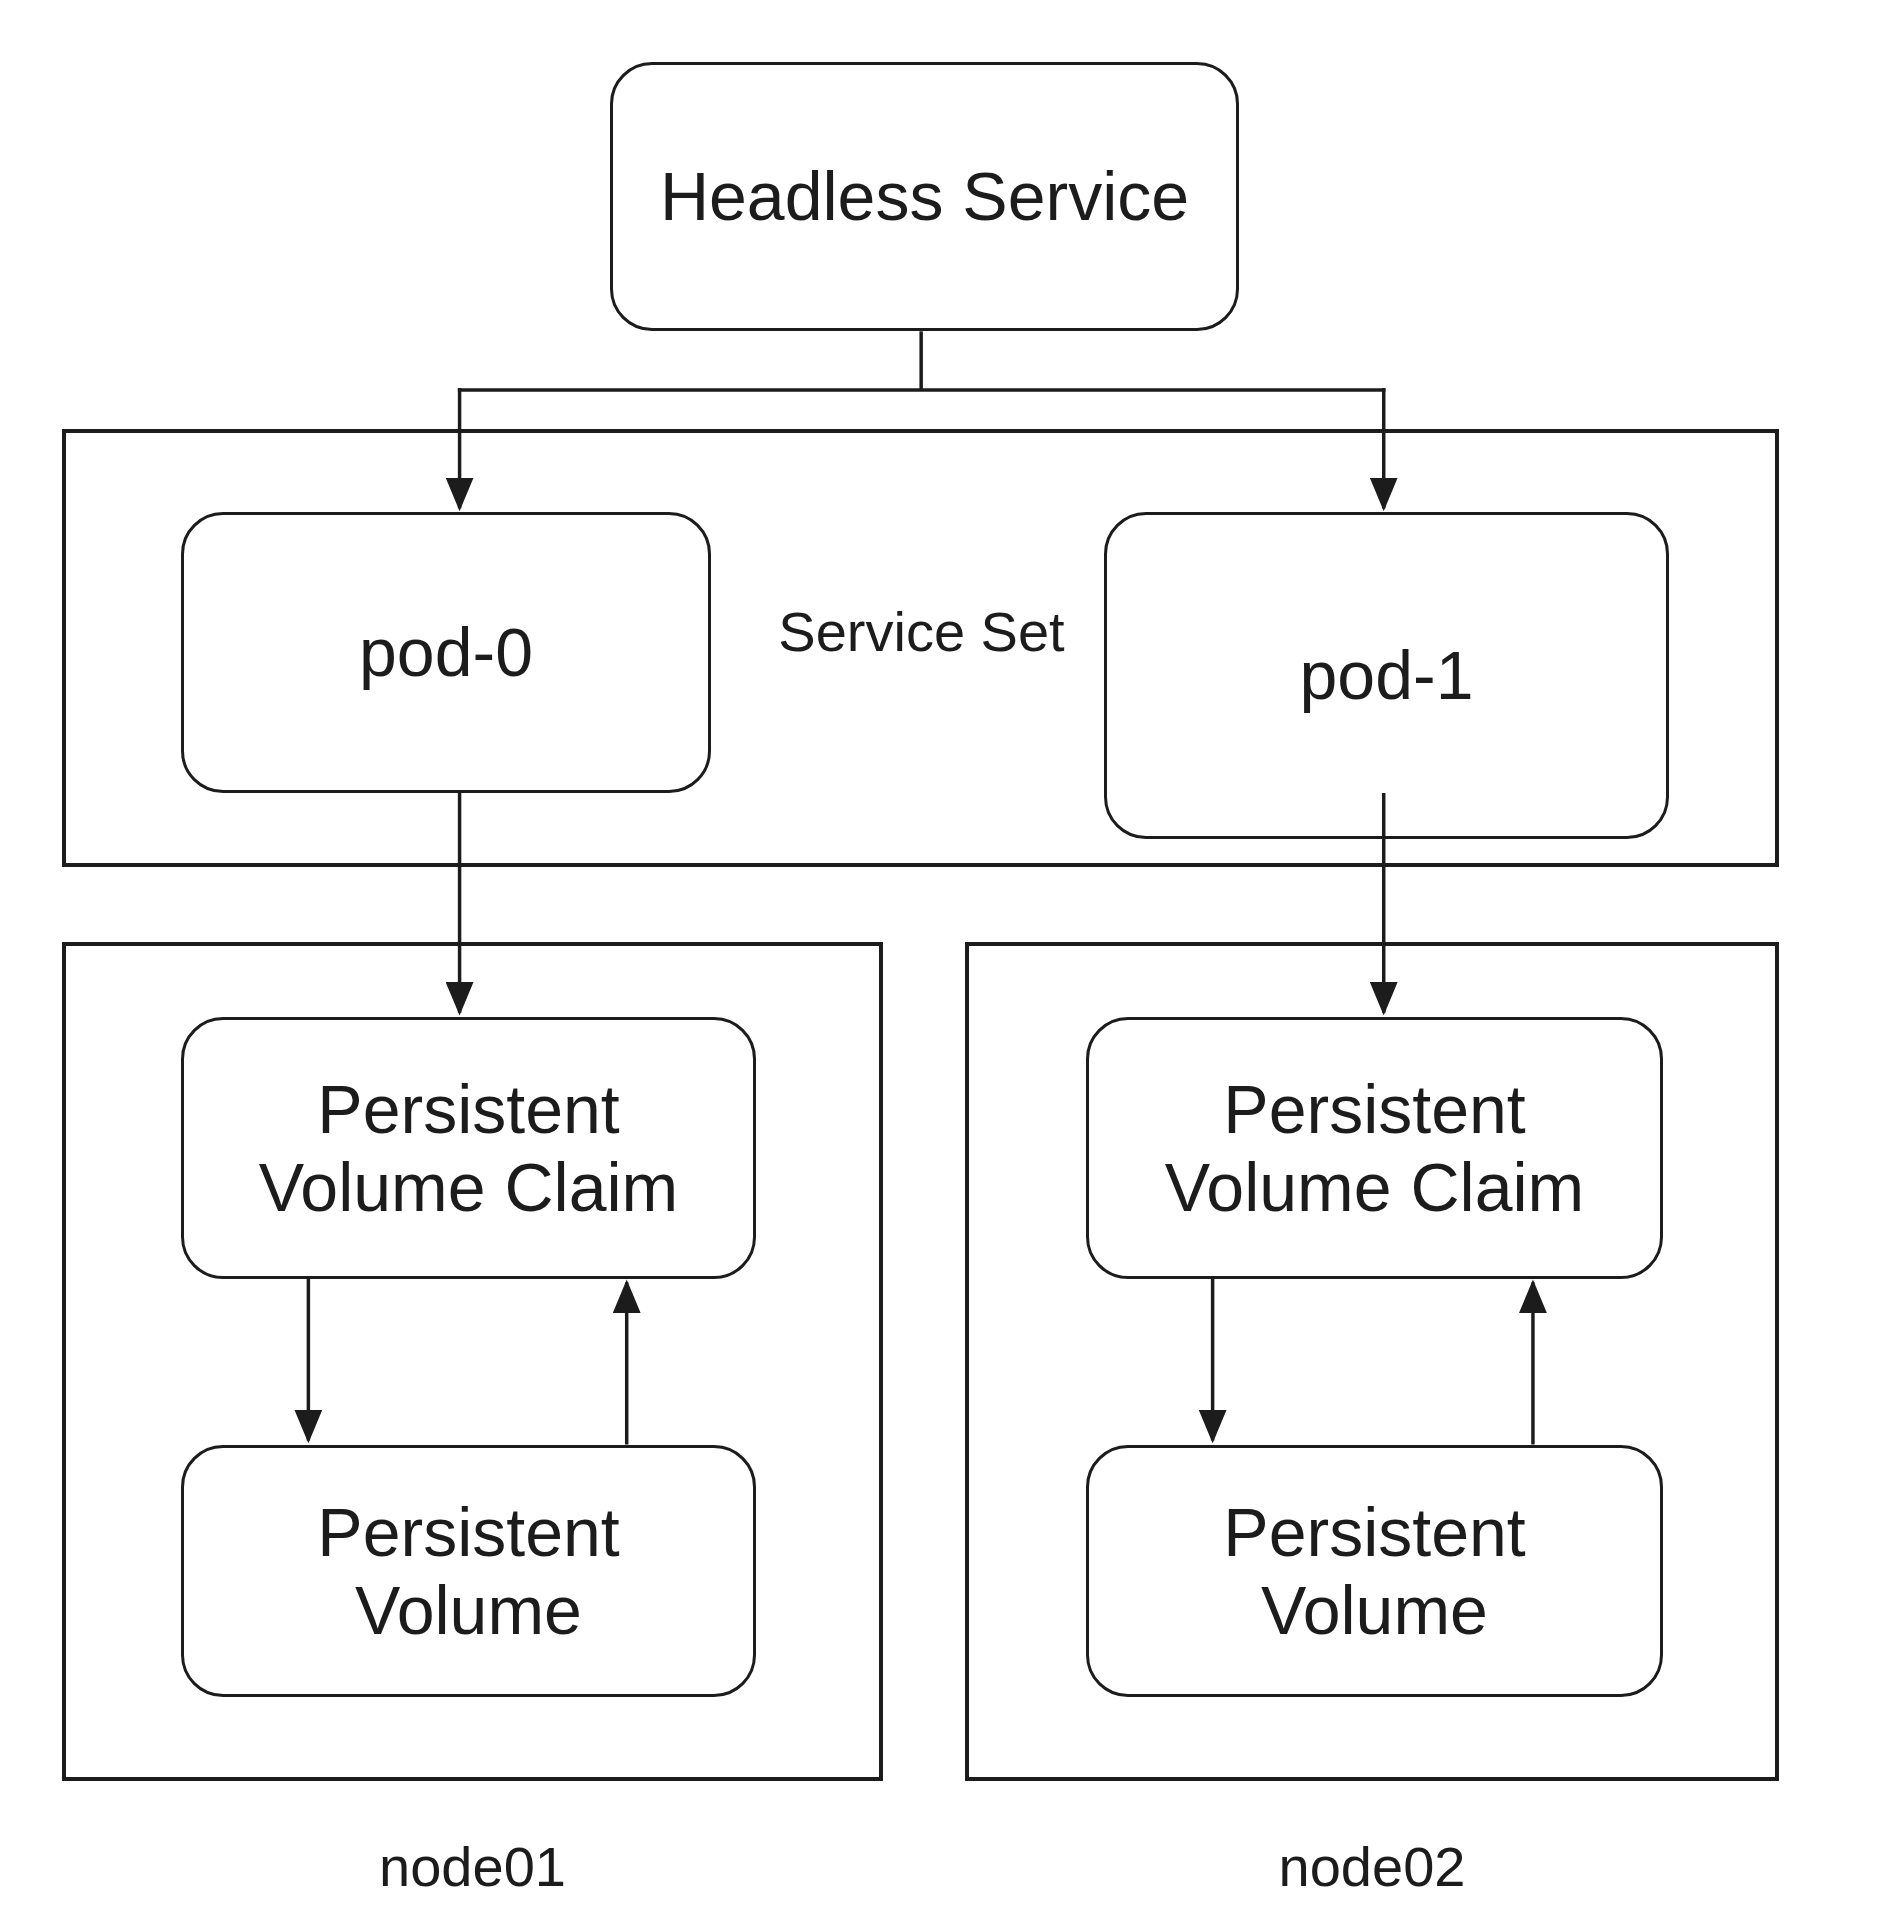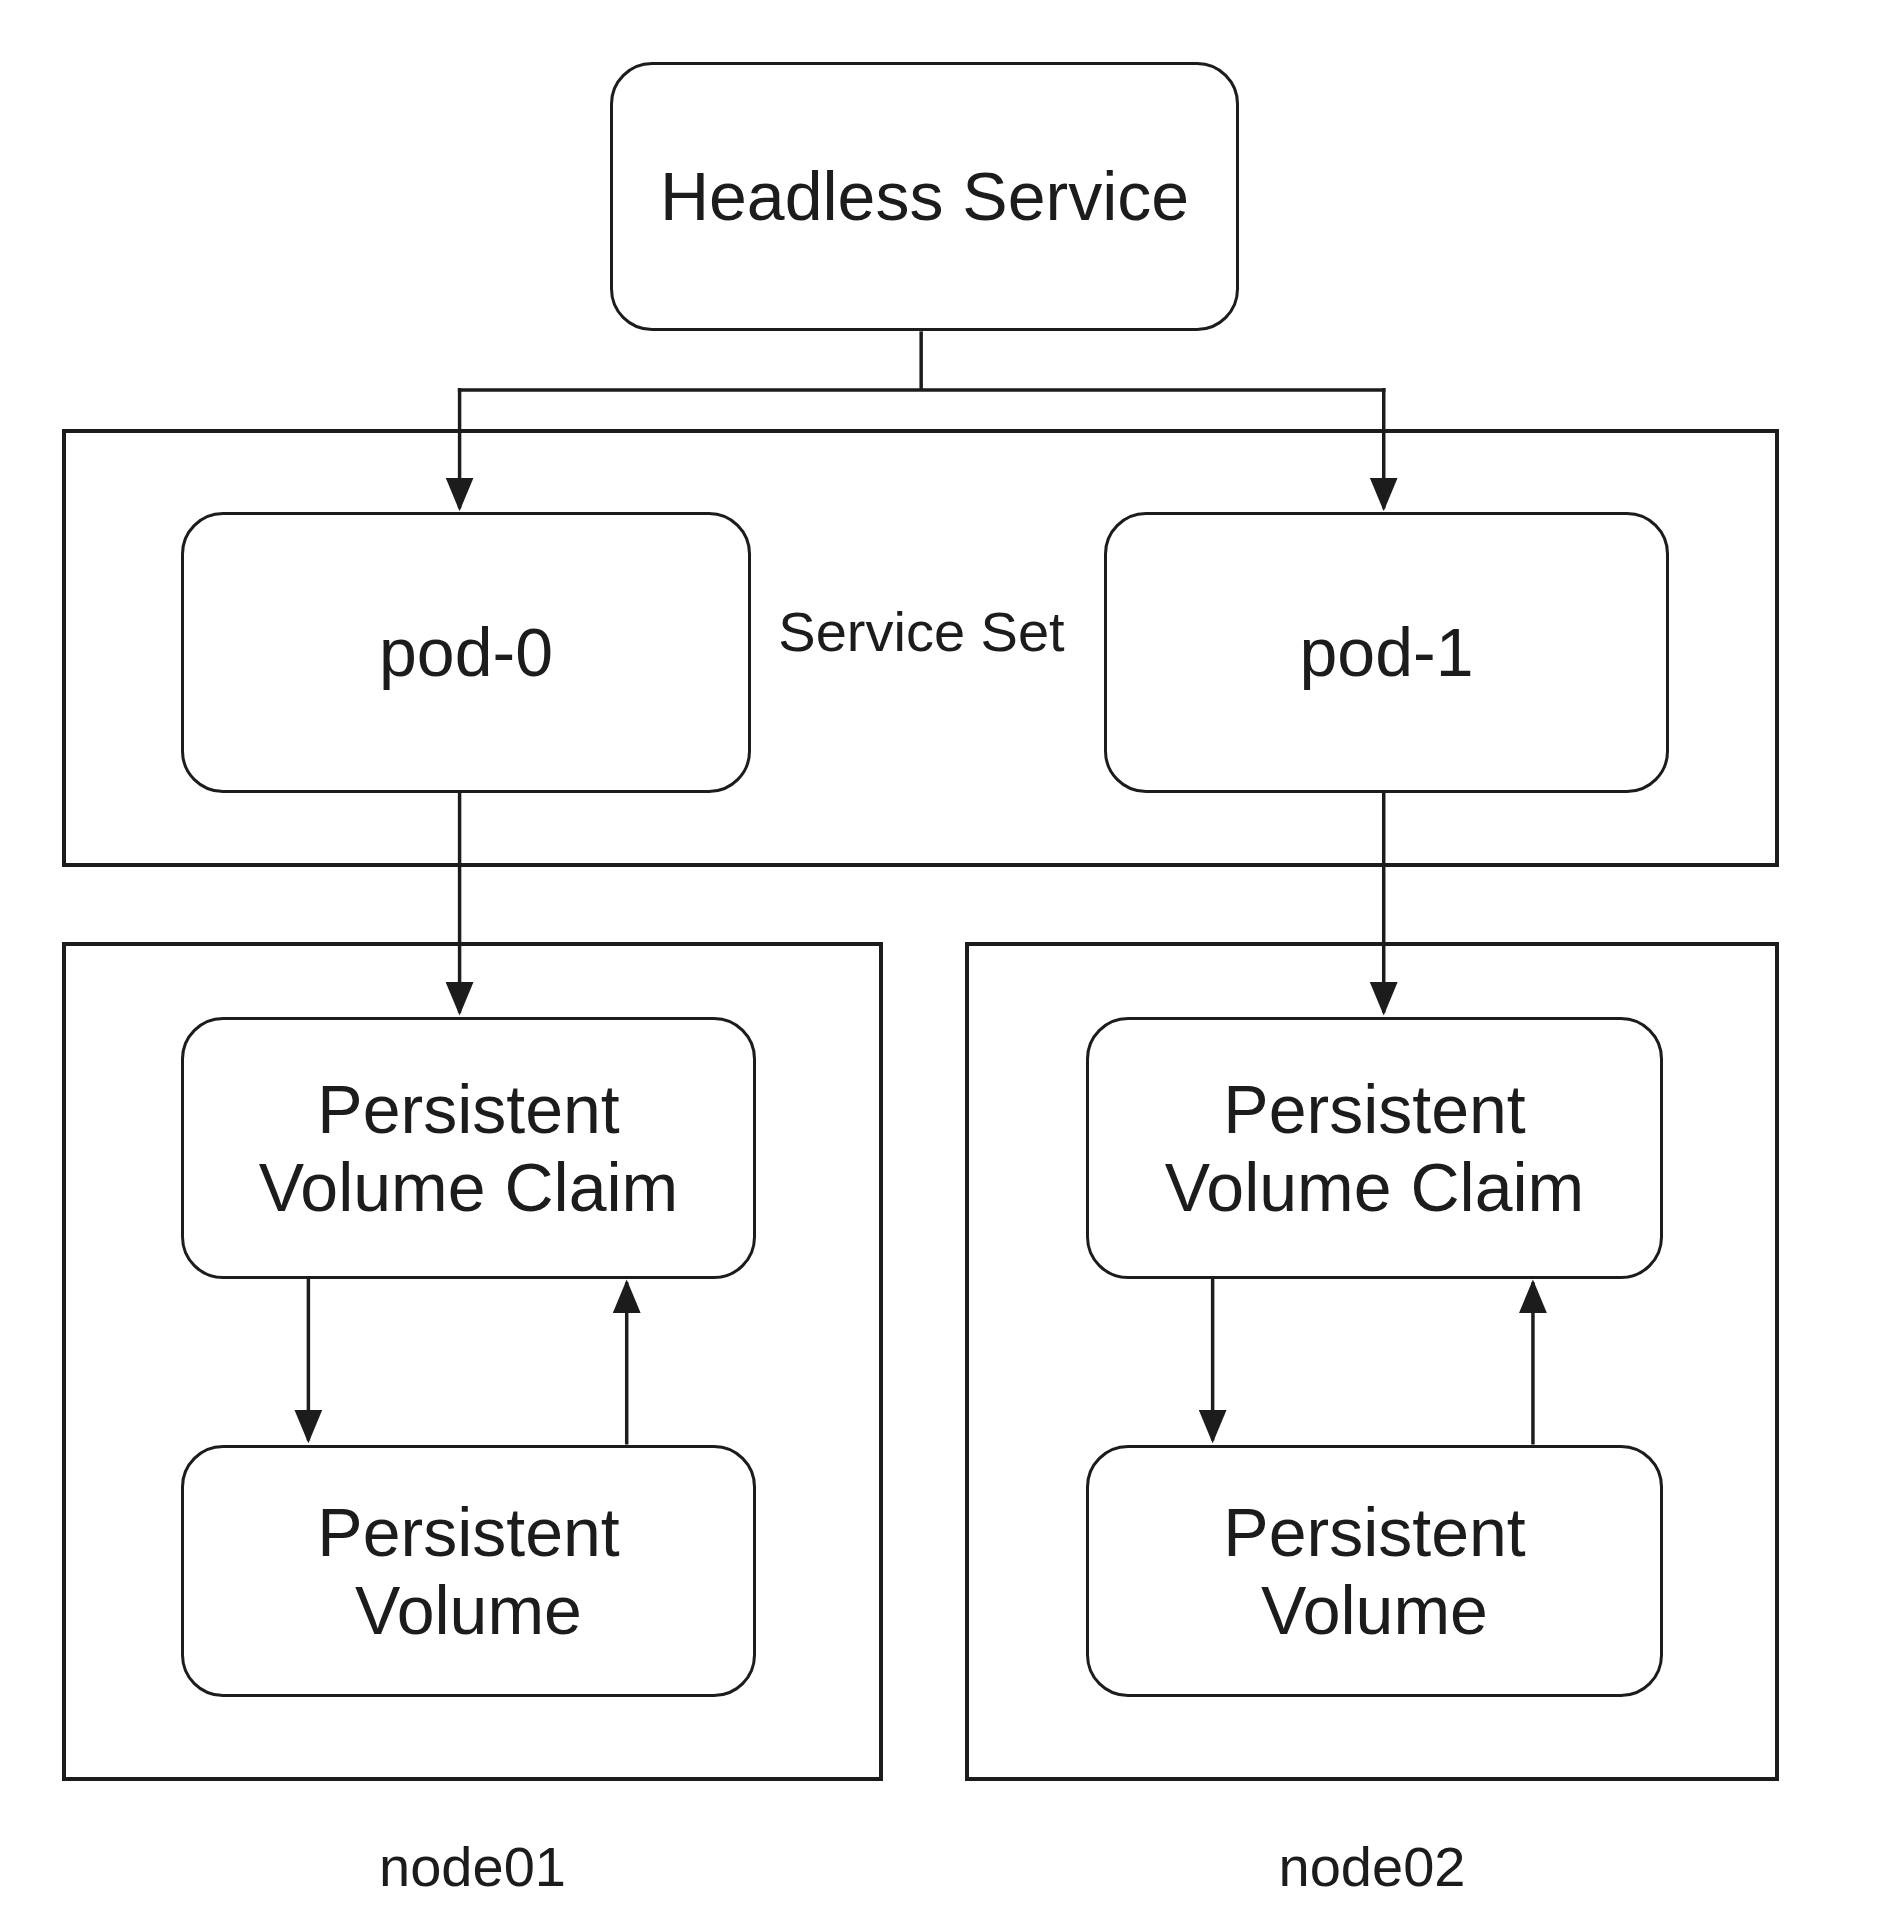"pod-0" div.box { width: 570px -> 530px }
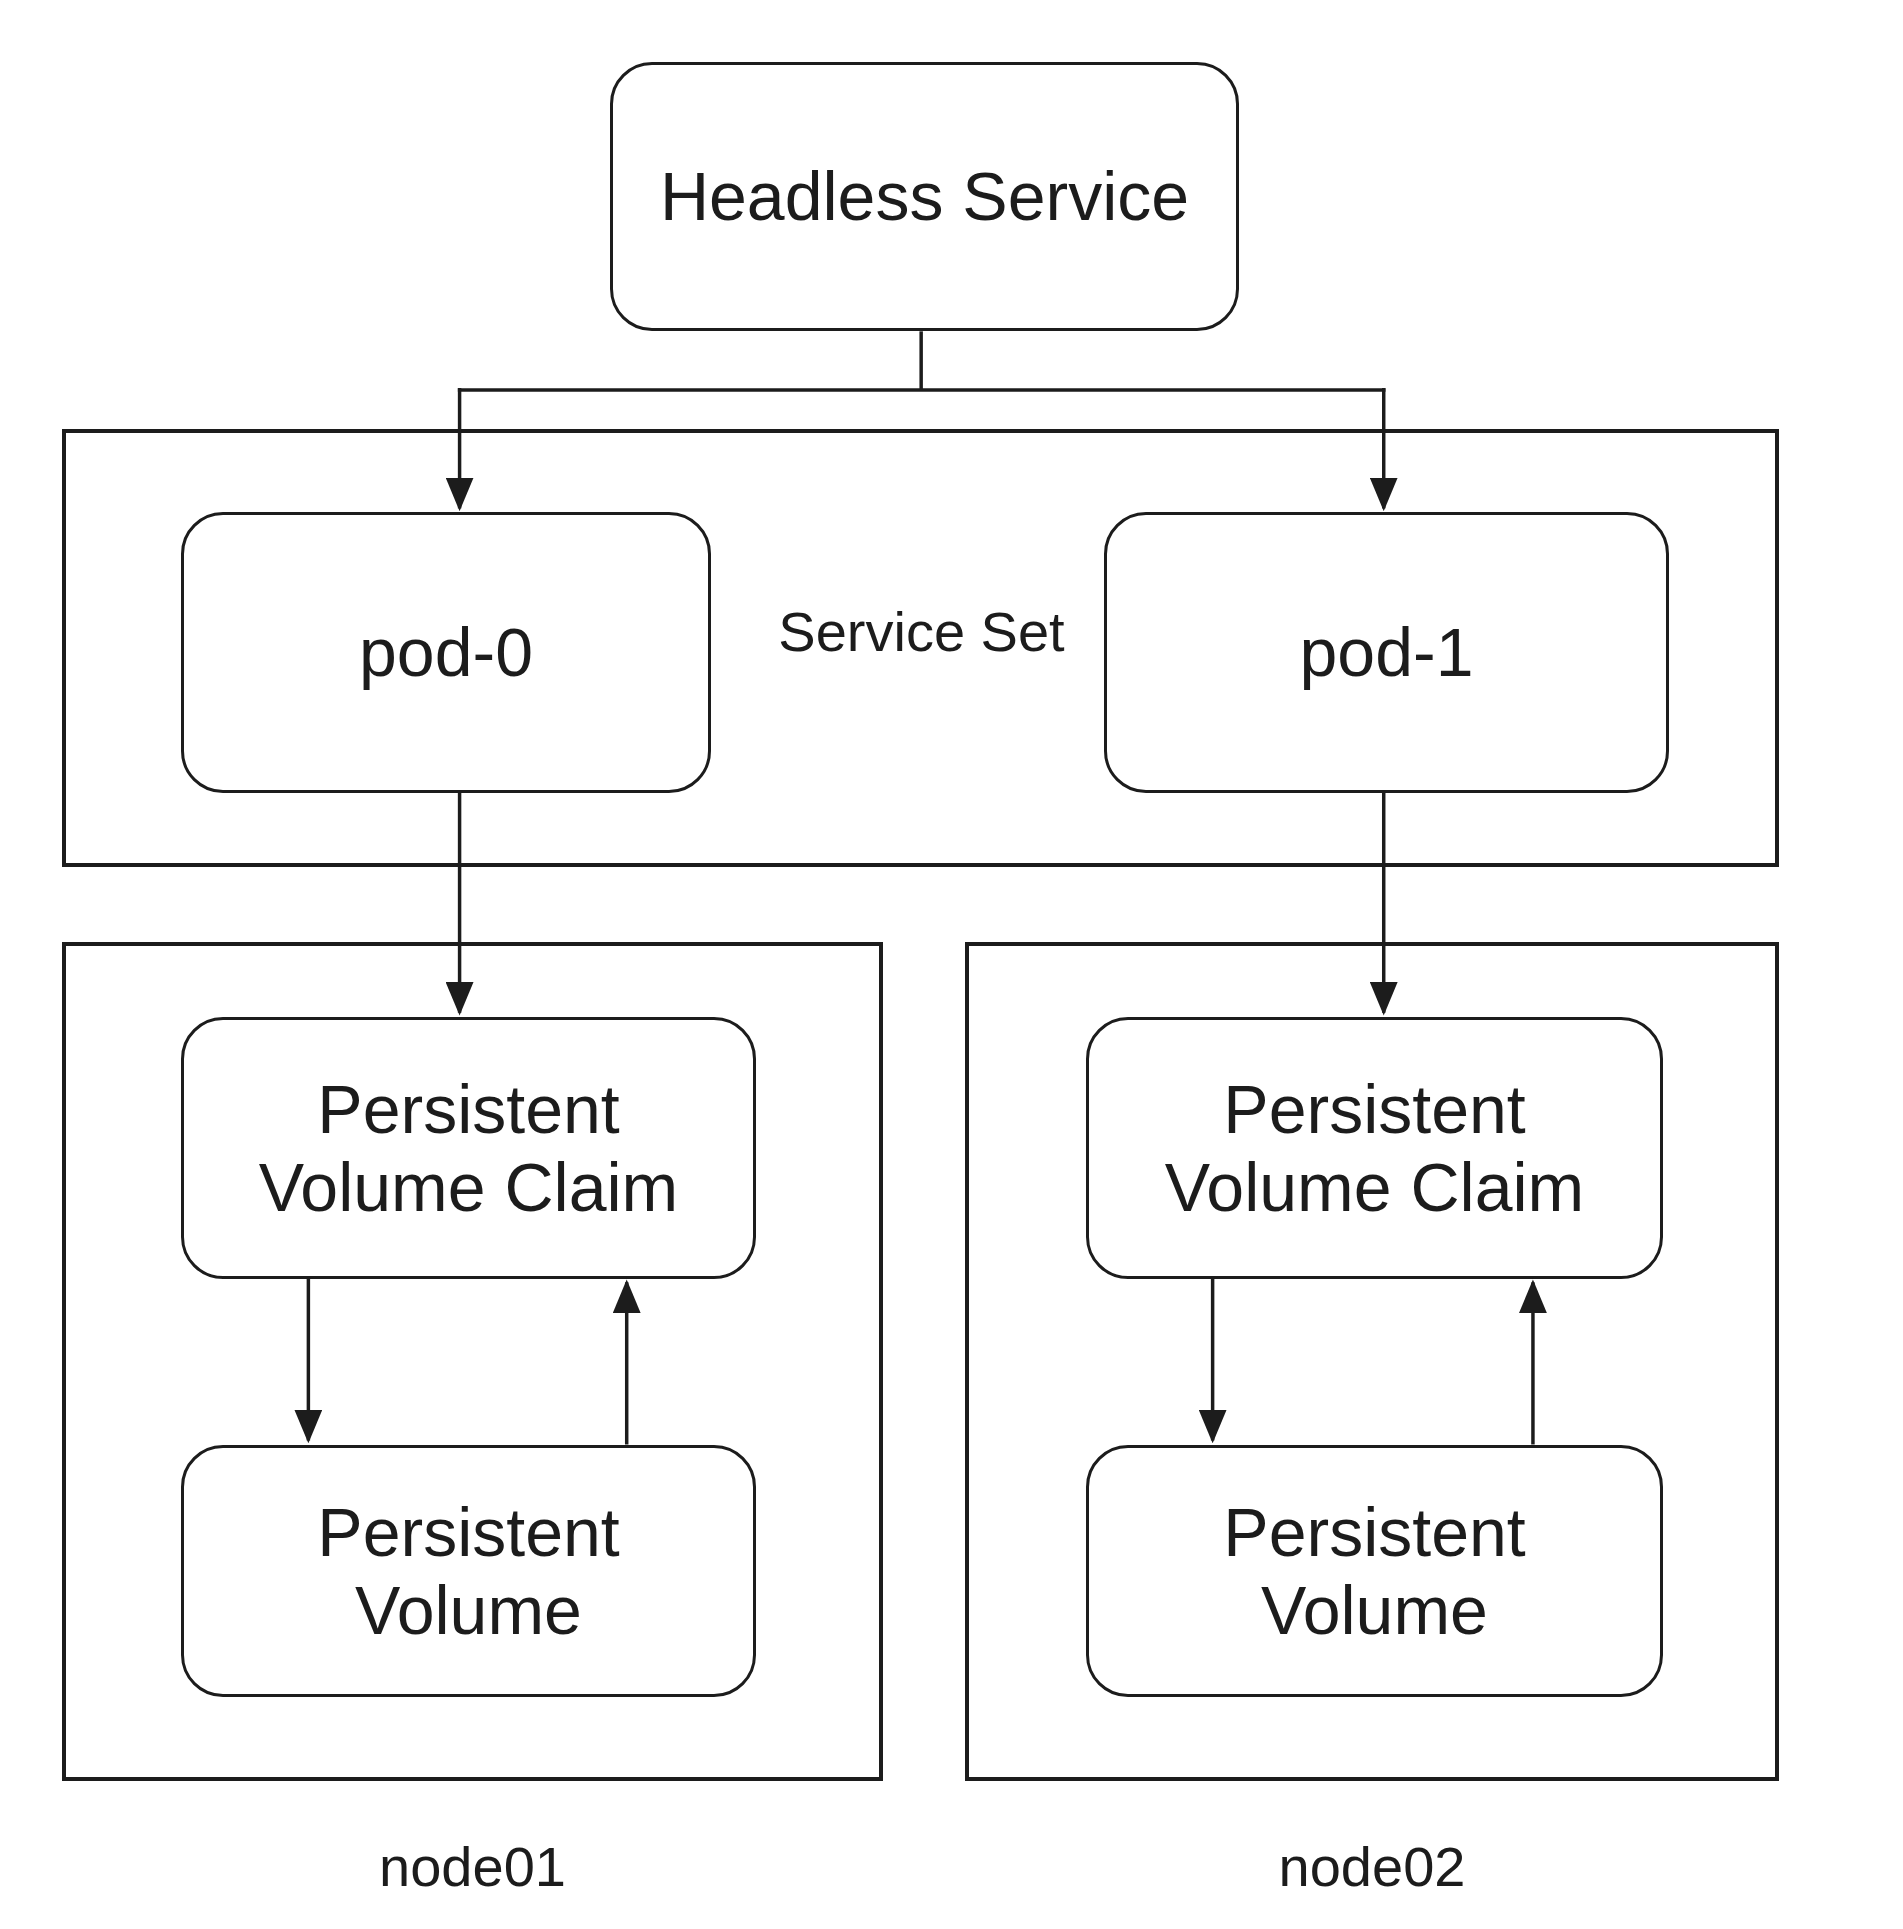"pod-1" div.box { height: 281px -> 327px }
